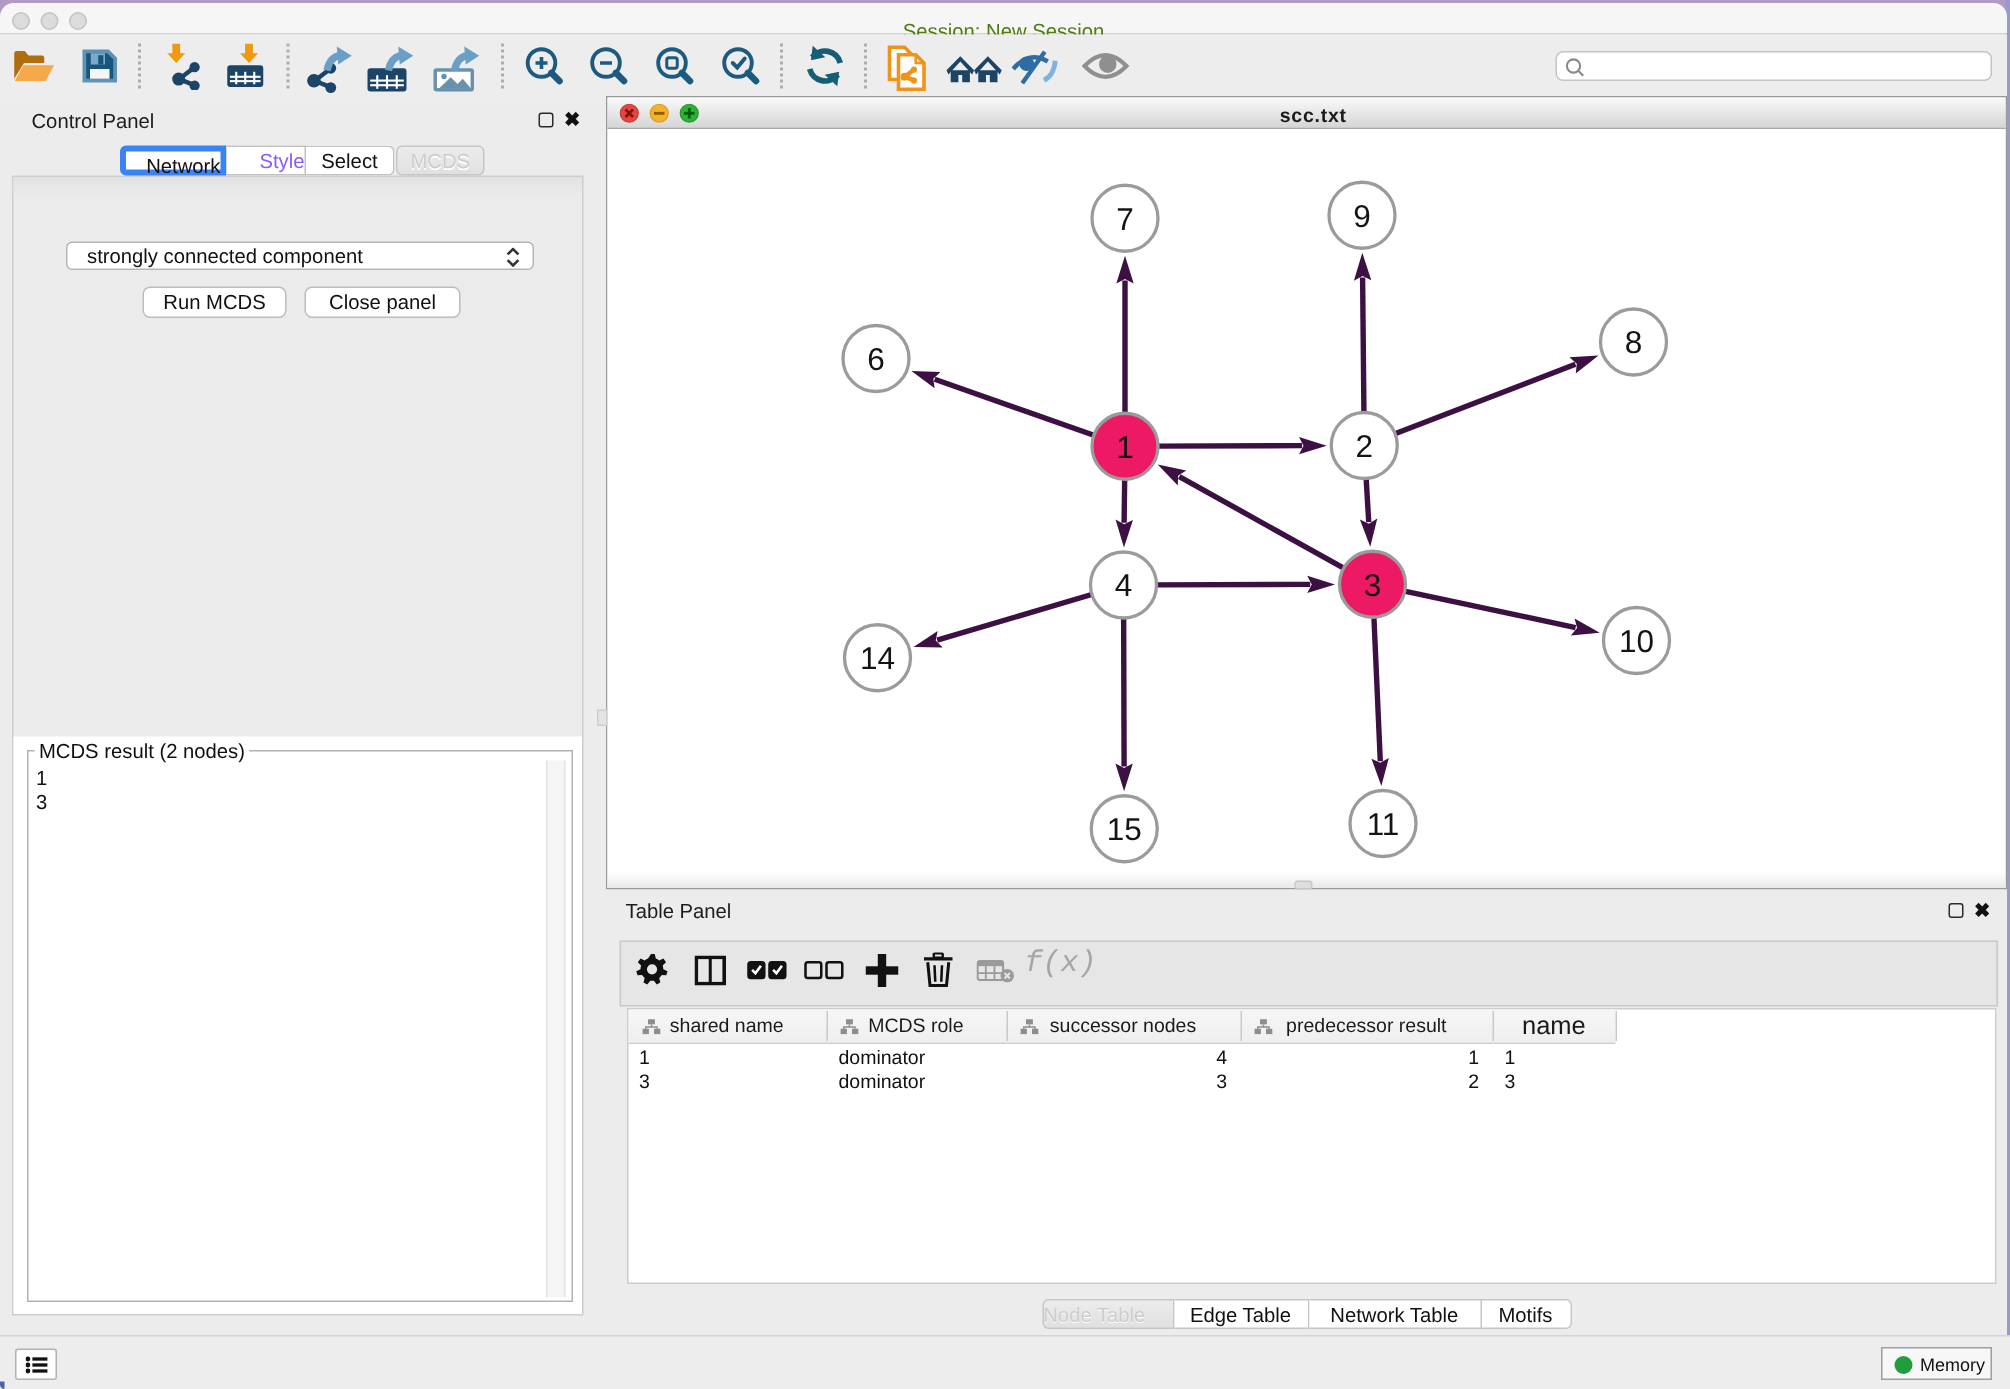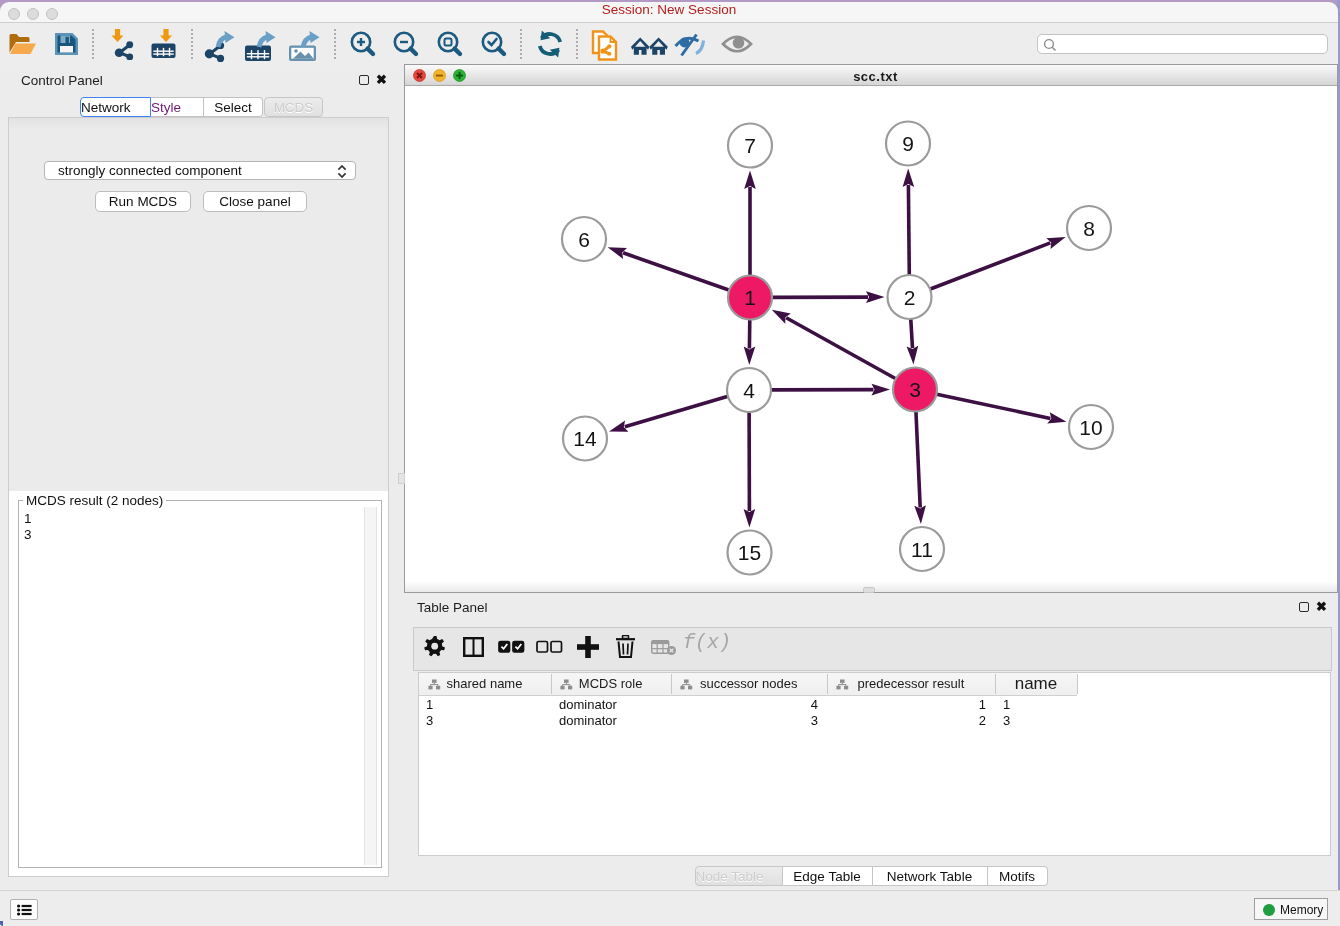"Session: New Session" div { color: #b91c1c -> #4d7c0f; padding-top: 0 -> 11px }
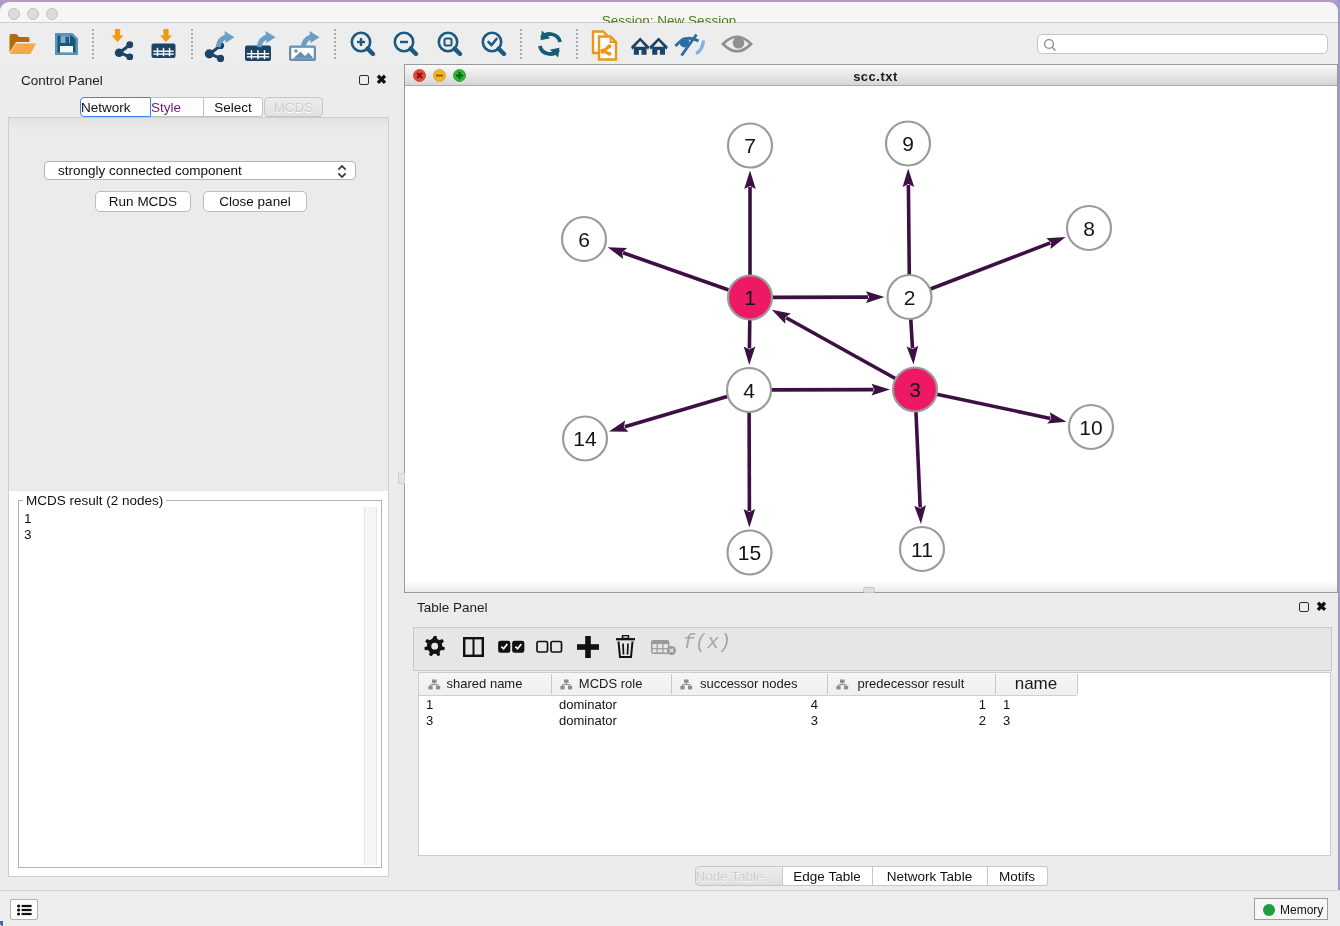"Network" div { border: 1px solid #3b82f6 -> 4px solid #3b82f6; text-align: left -> right }
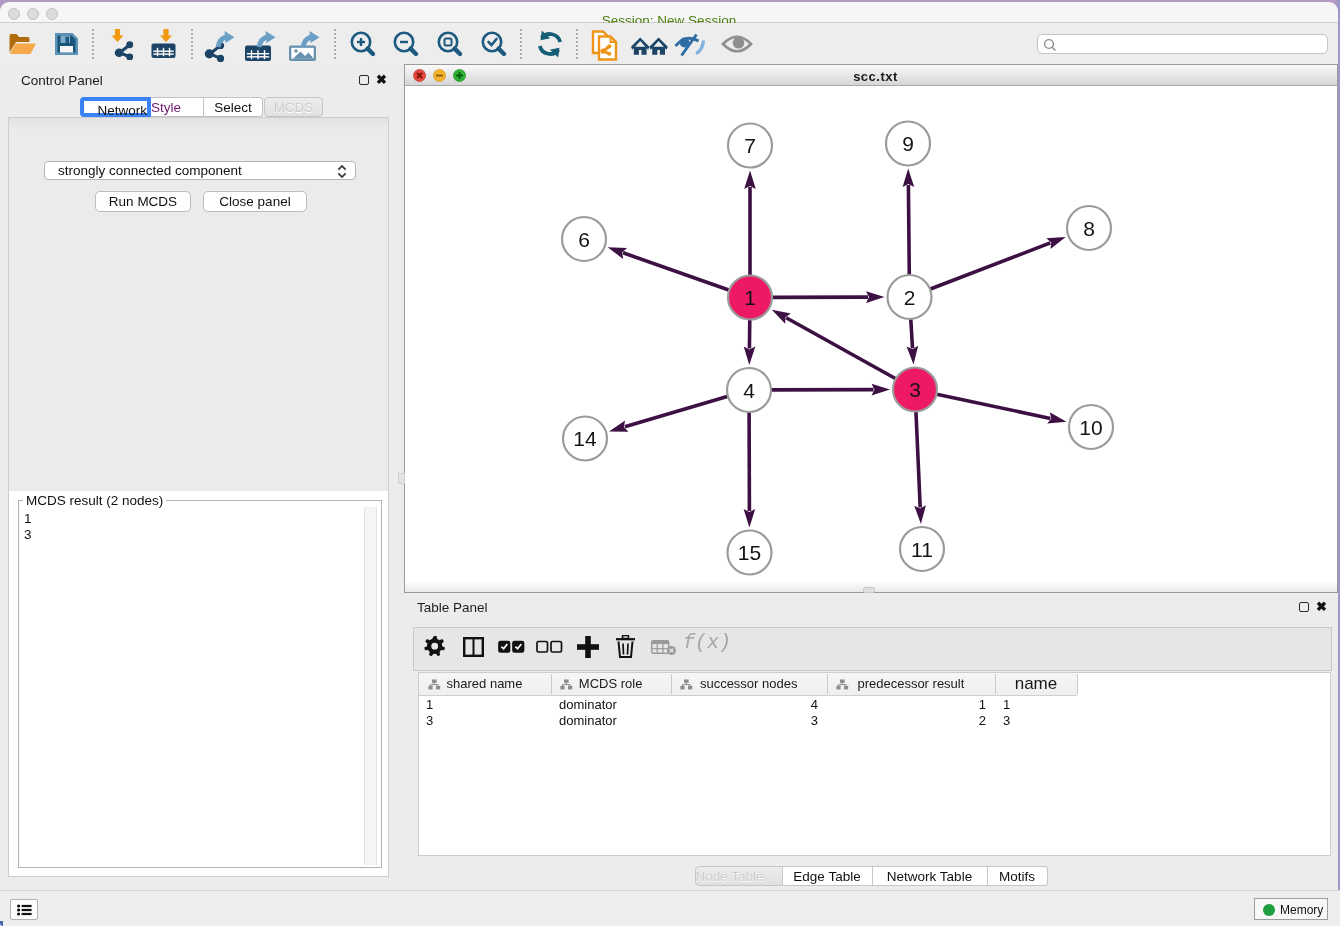"Style" div { color: #701a75 -> #8b5cf6; text-align: left -> right }
